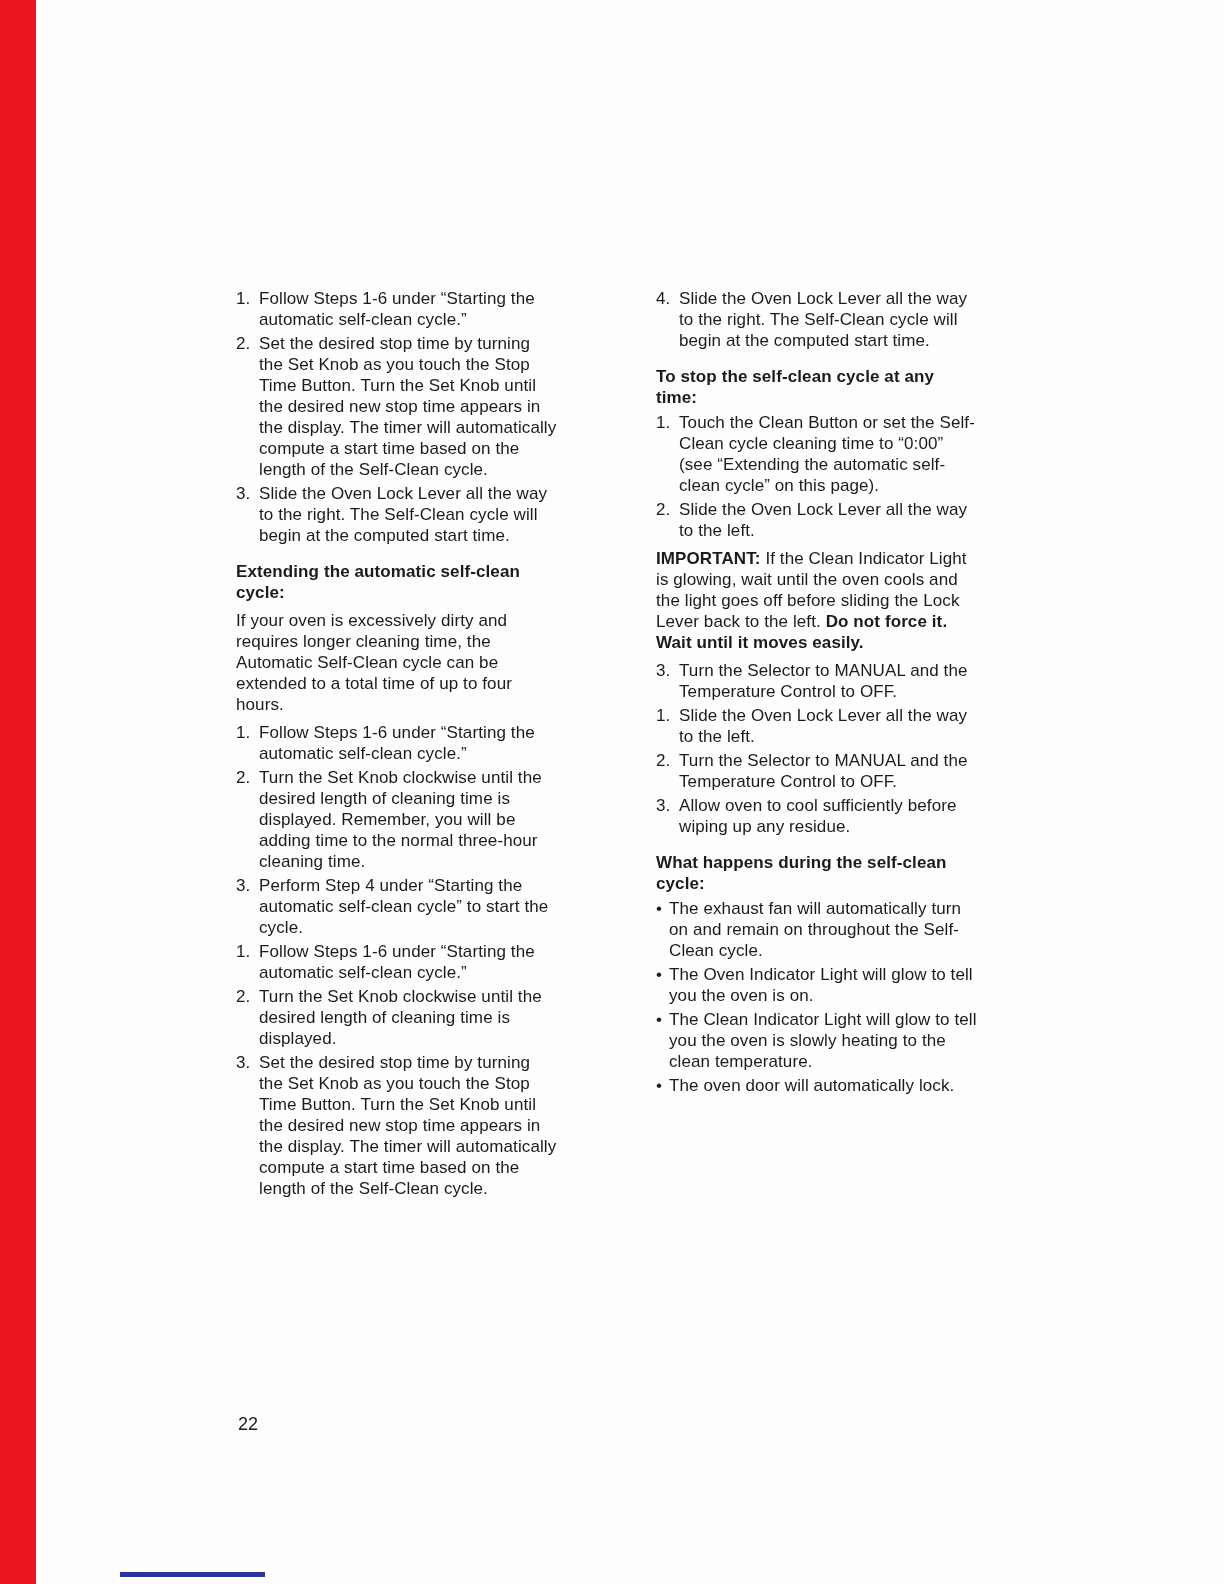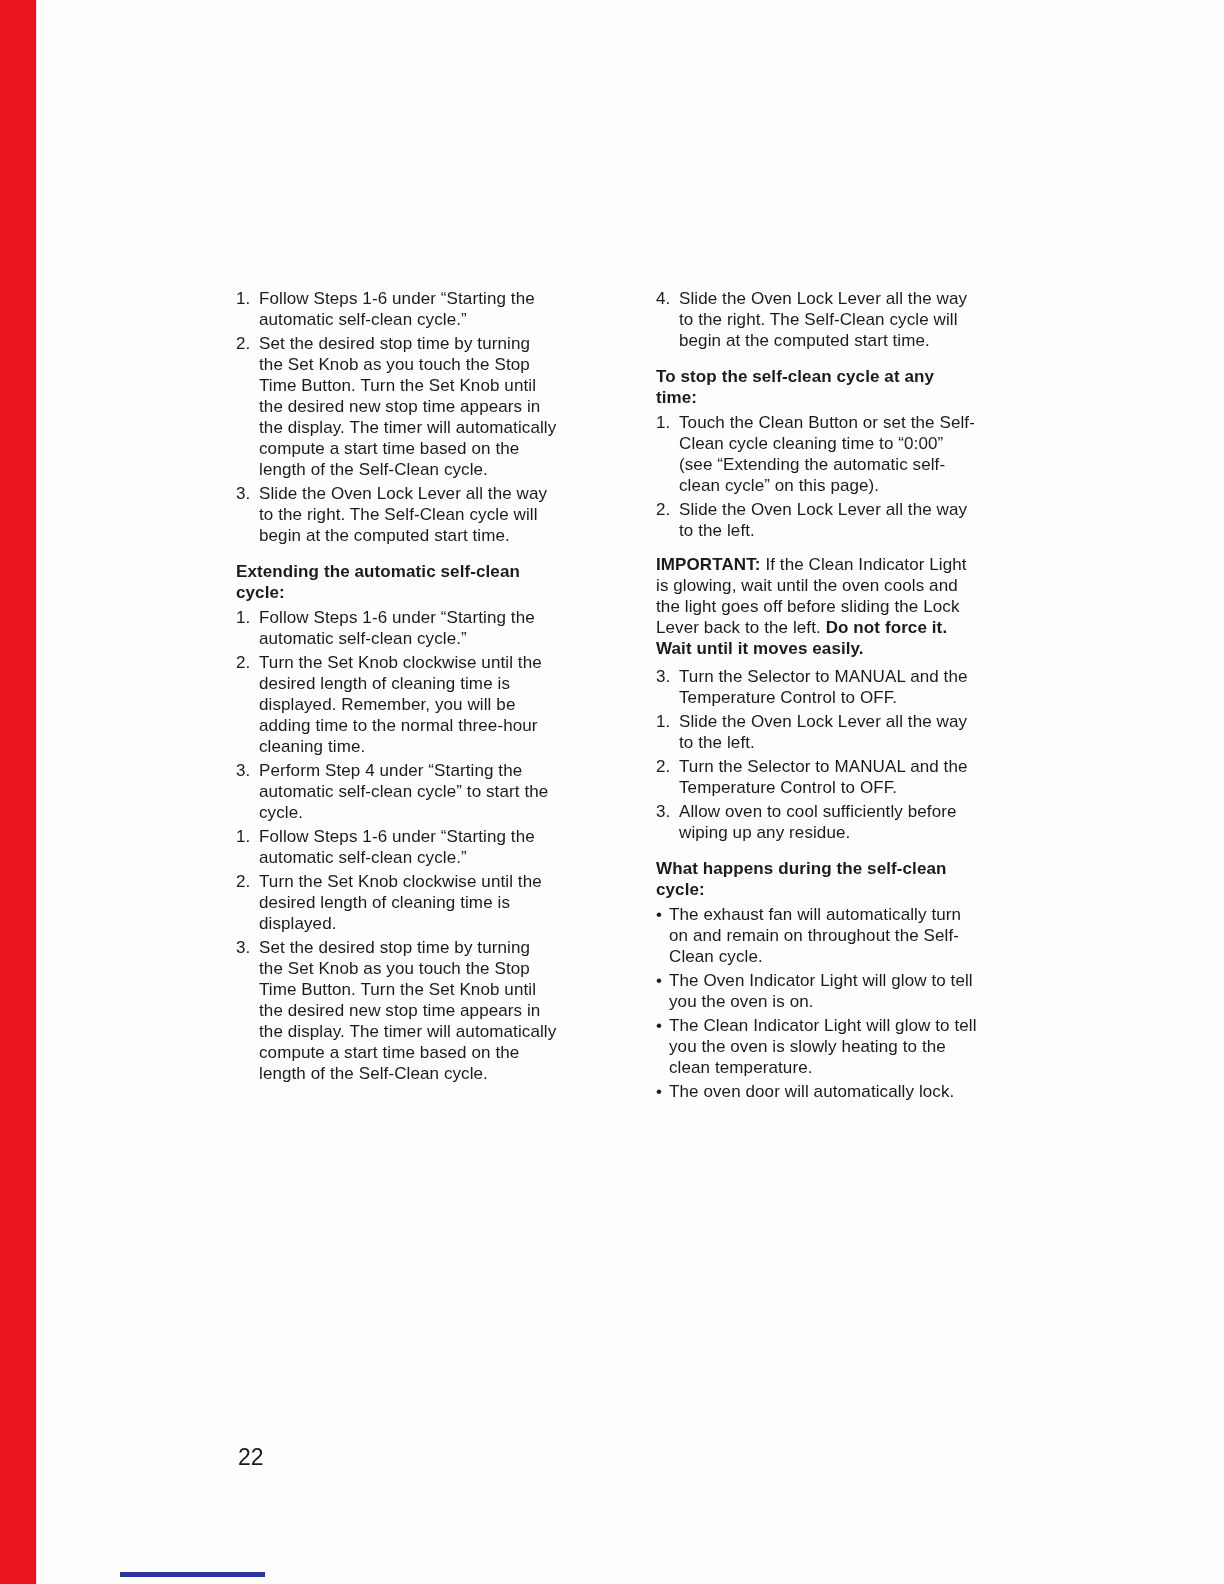"IMPORTANT: If the Clean Indicator" .para { margin-top: 13px -> 7px }
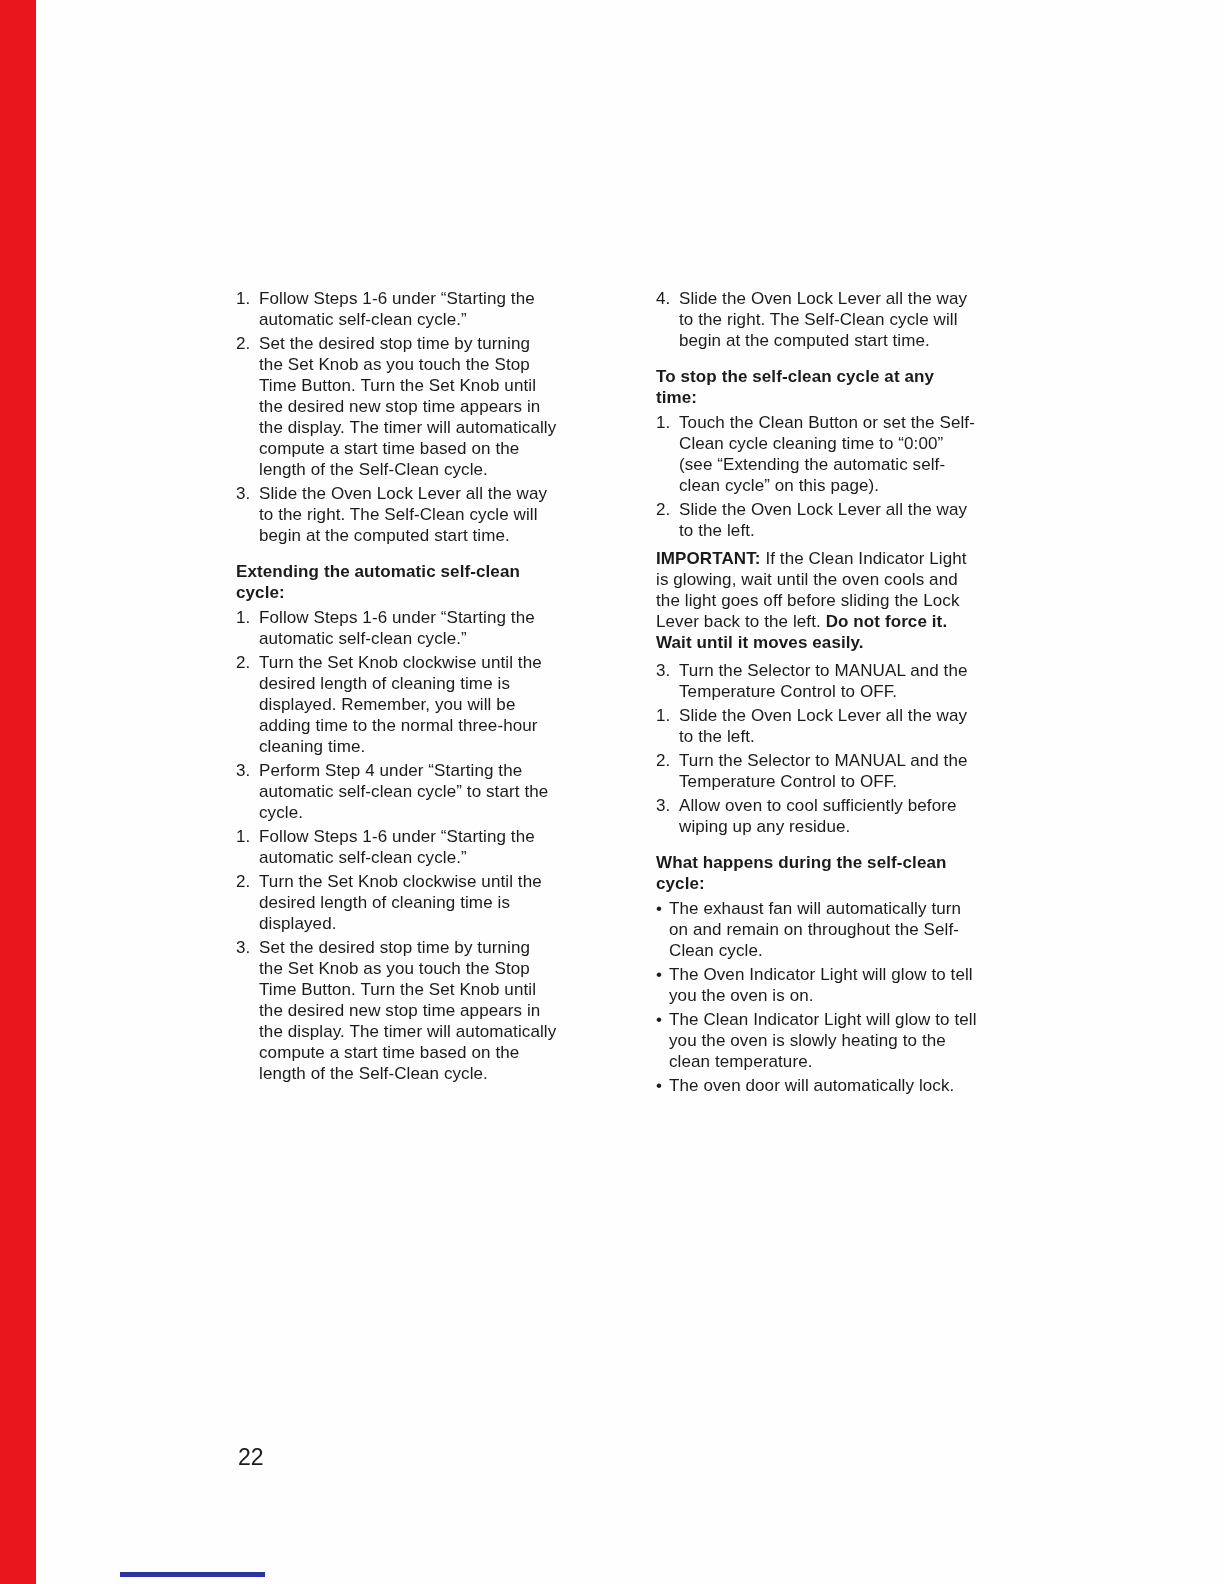"If your oven is excessively" div.block { html: none -> <div>If your oven is excessively dirty and requires longer cleaning time, the Automatic Self-Clean cycle can be extended to a total time of up to four hours.</div> }
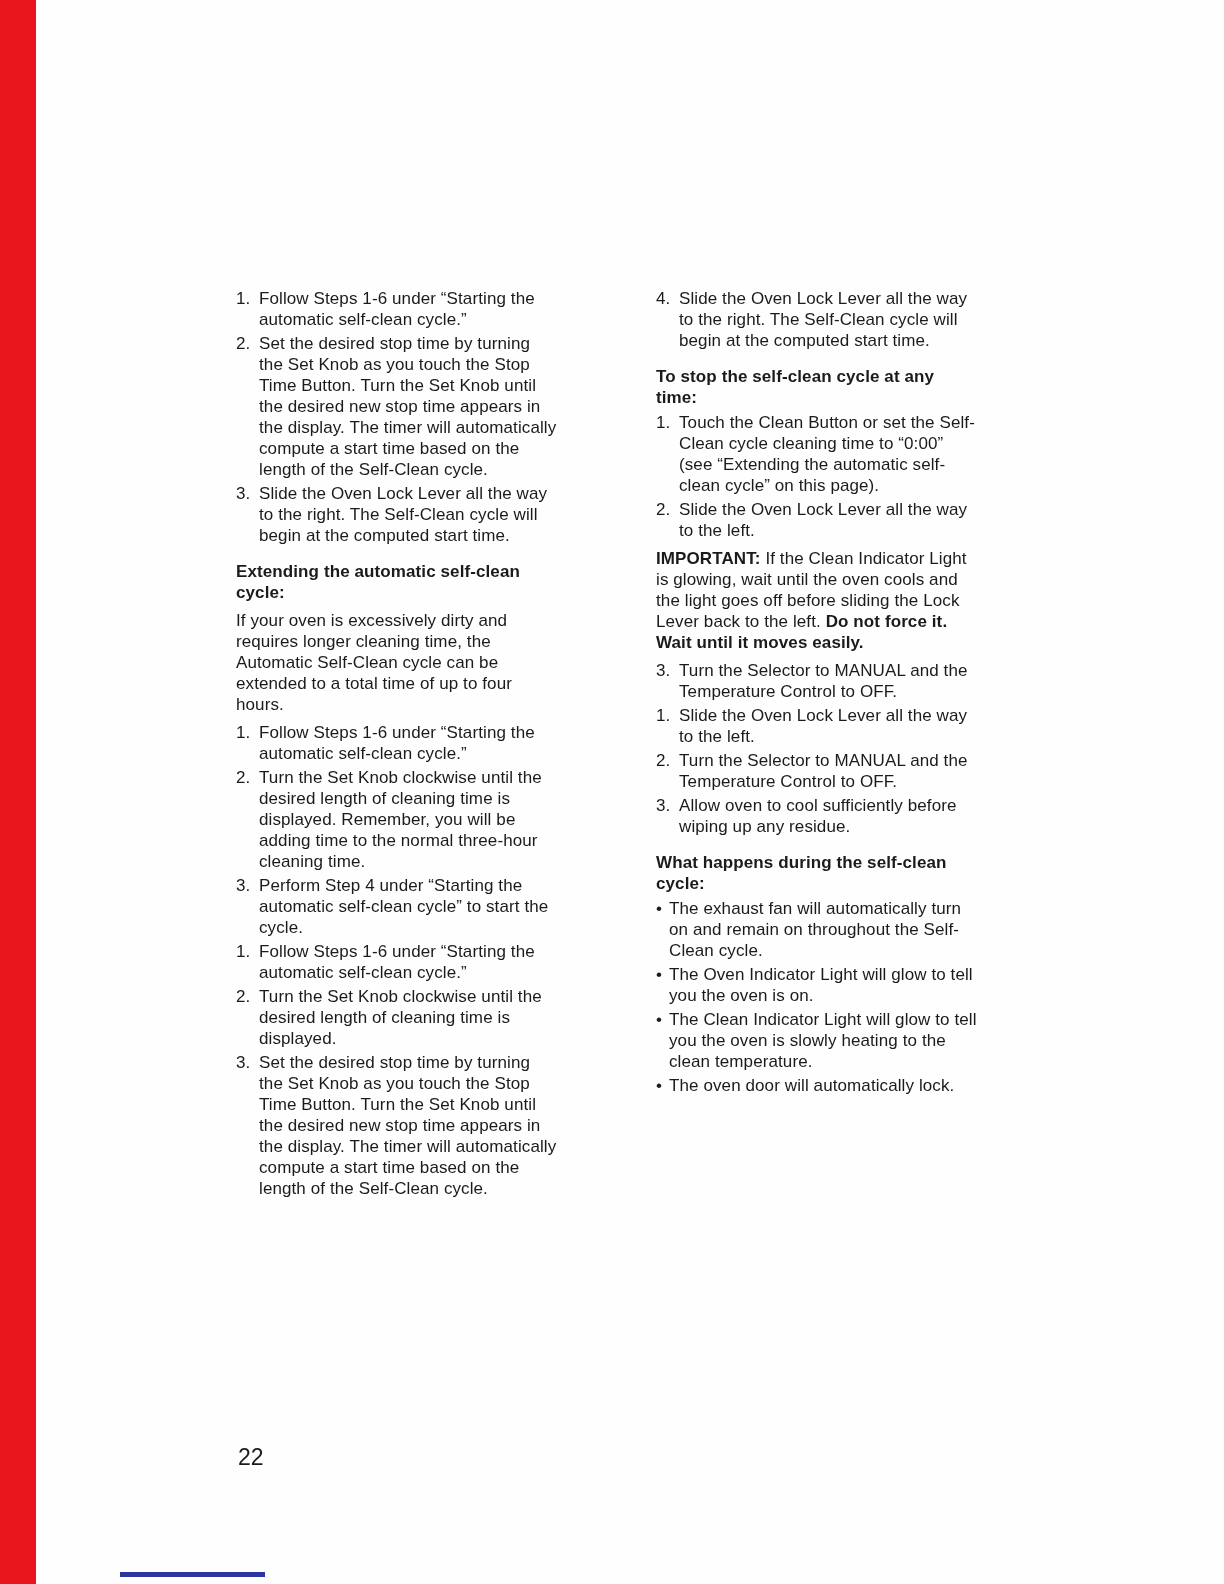"22" .page-number { font-size: 23px -> 18px; top: 1444px -> 1414px }
